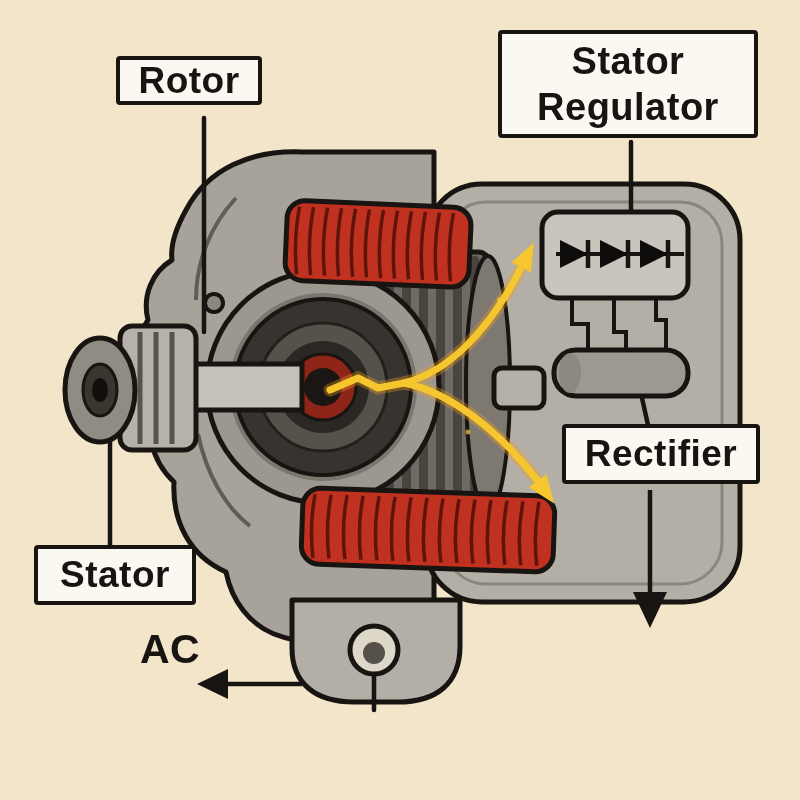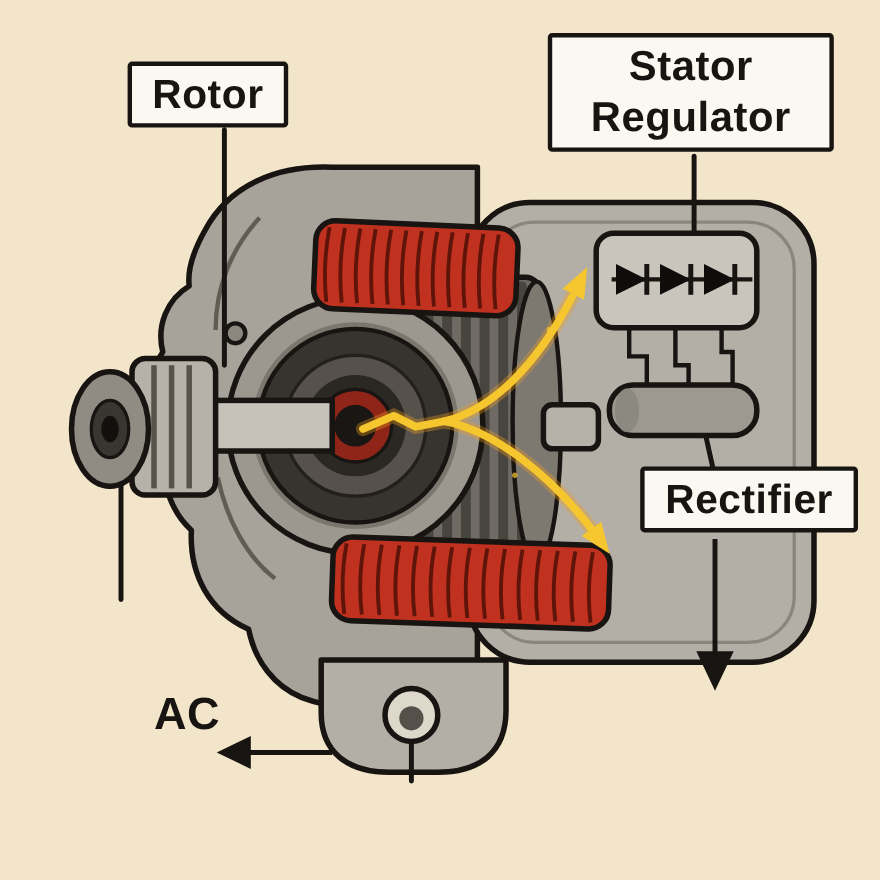"Rotor" #rotor-box { height: 60px -> 49px }
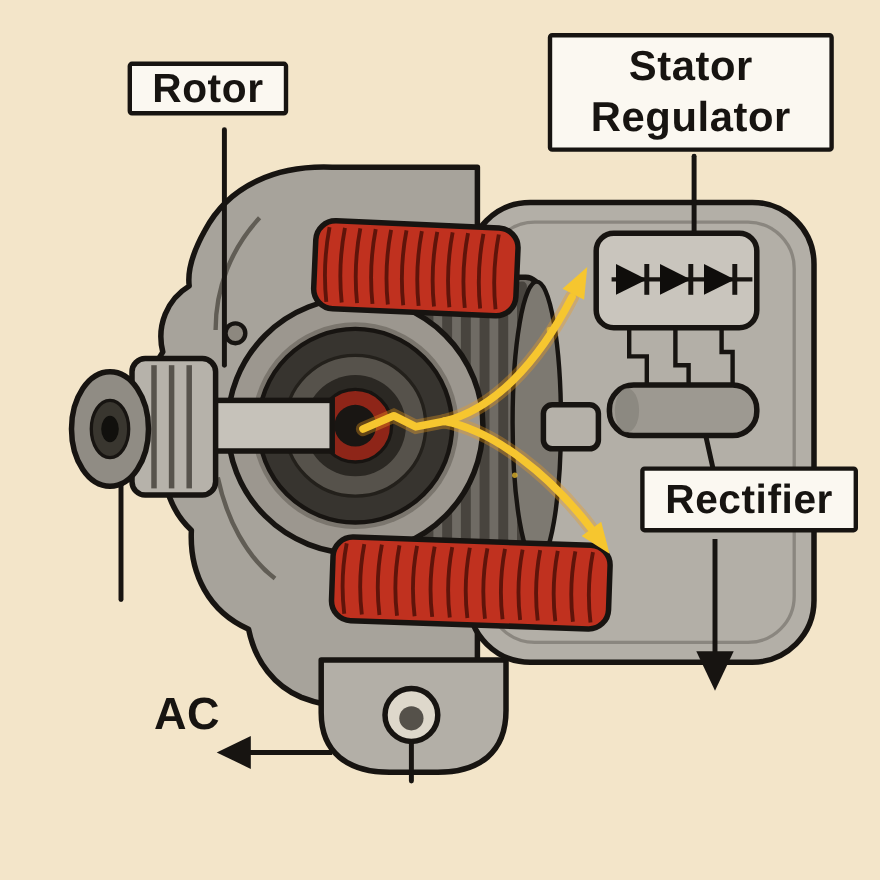"Rectifier" #rectifier-box { margin-left: 20px -> none }
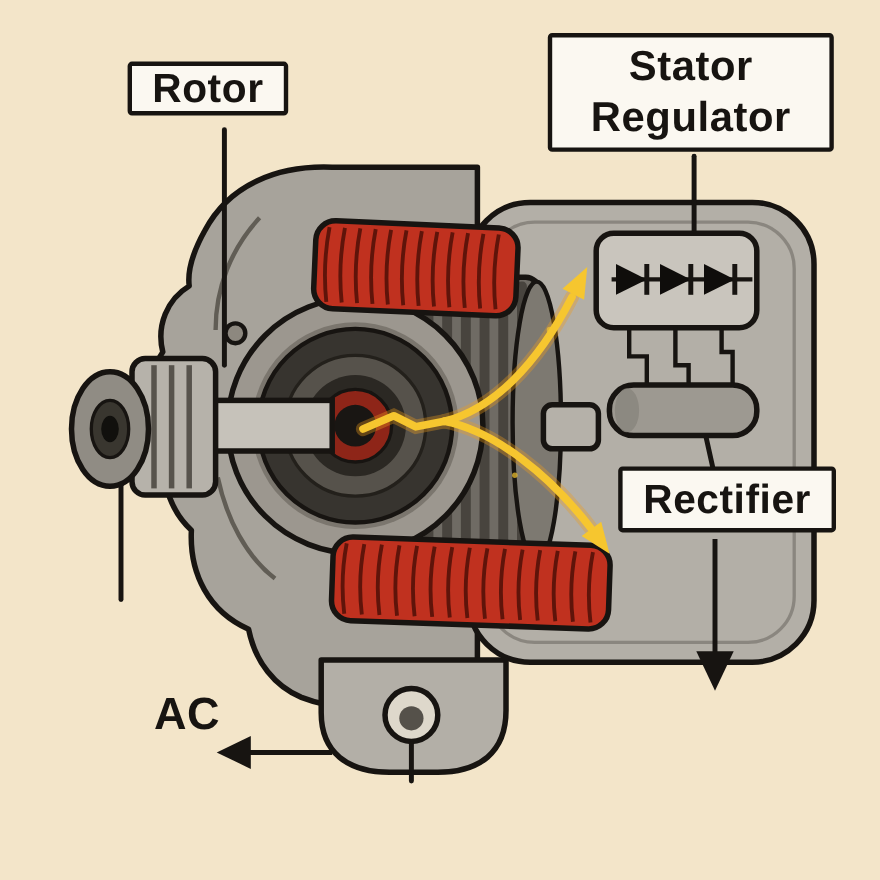"Stator" div.label-box { html: none -> <div> <span>Stator</span> </div> }
